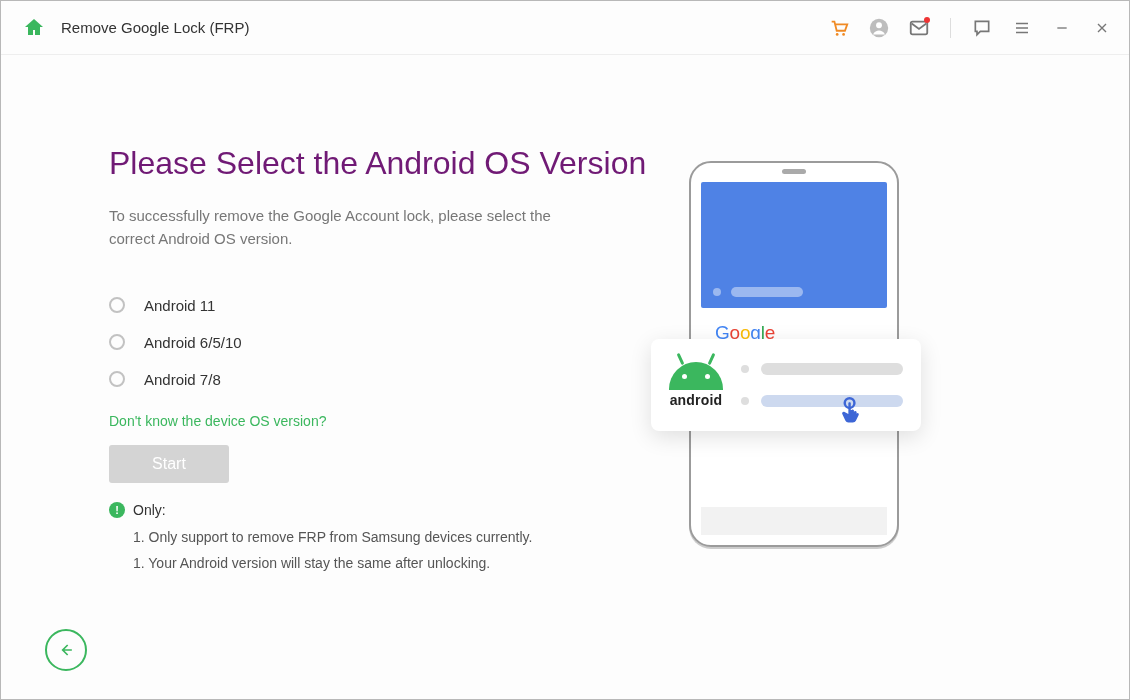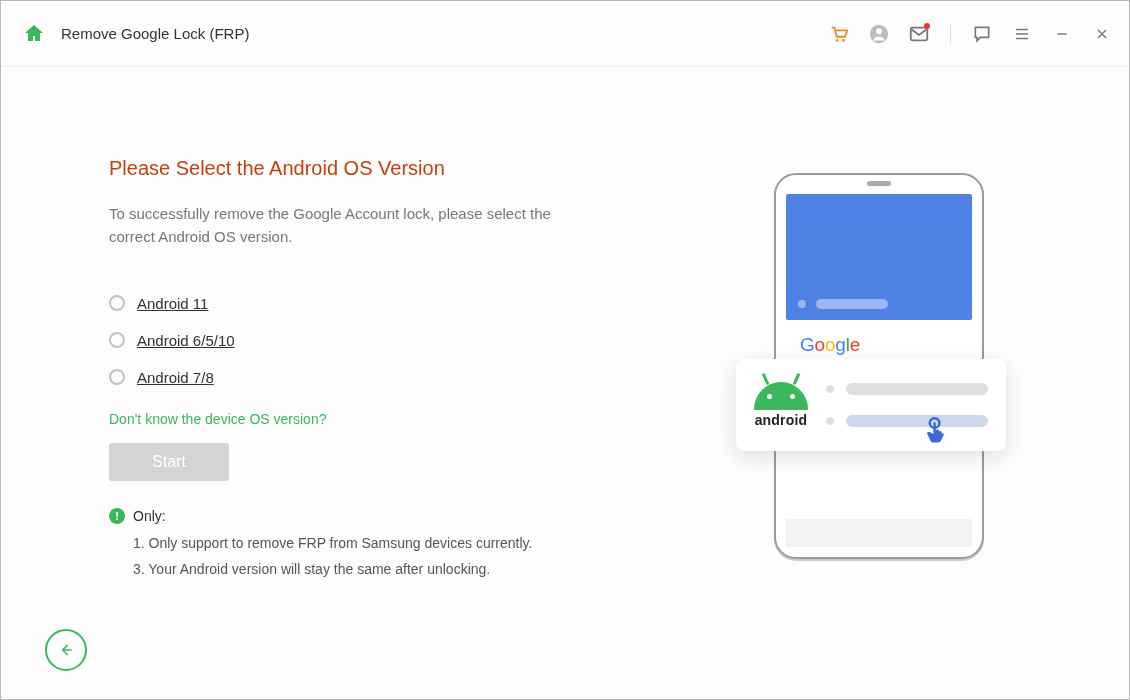"Remove Google Lock (FRP)" .titlebar { height: 66px -> 54px }
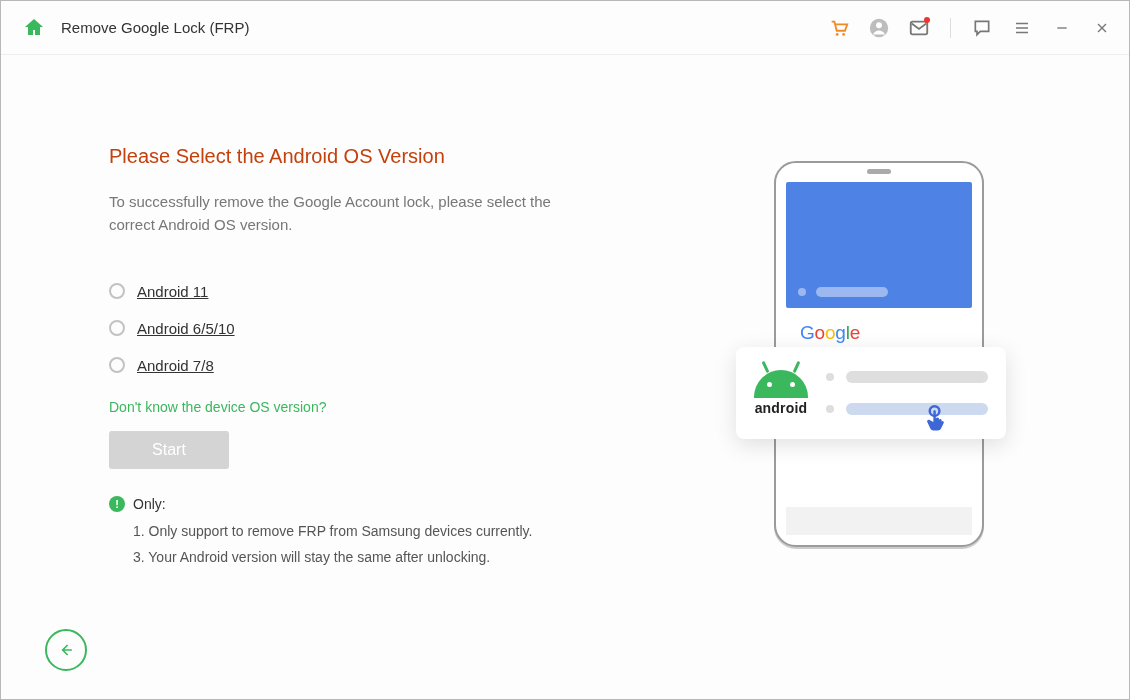"Please Select the Android OS" h1 { color: #c2410c -> #701a75; font-size: 20px -> 32px }
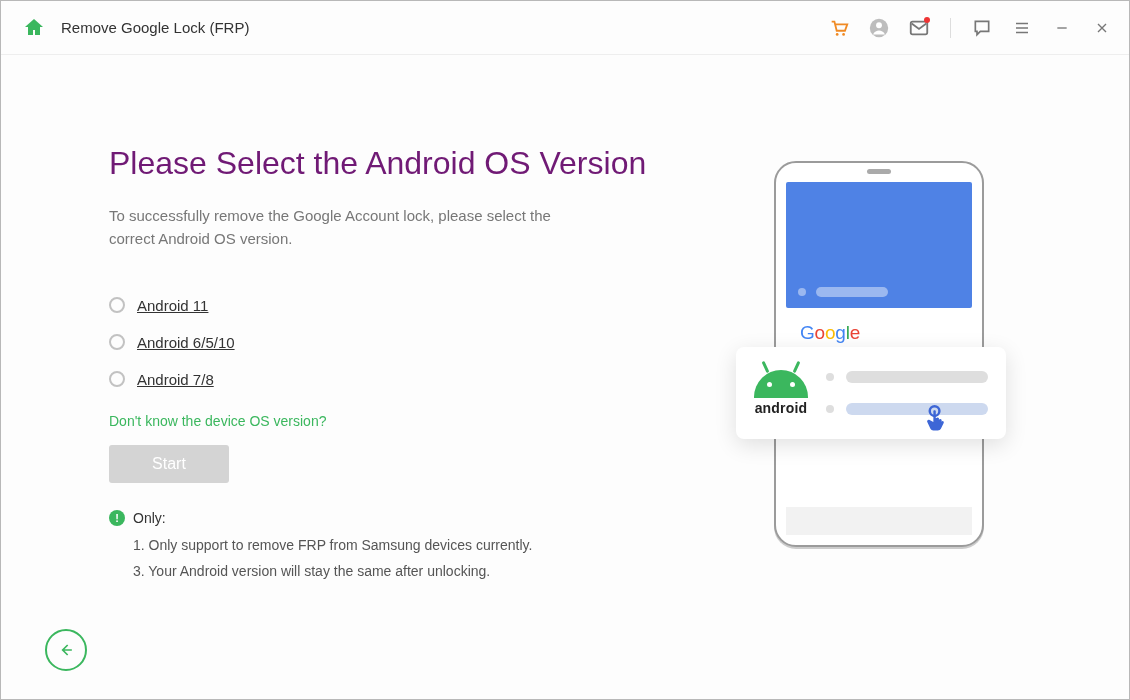"Android 11" .radio-item { gap: 12px -> 19px; text-decoration: underline -> none }
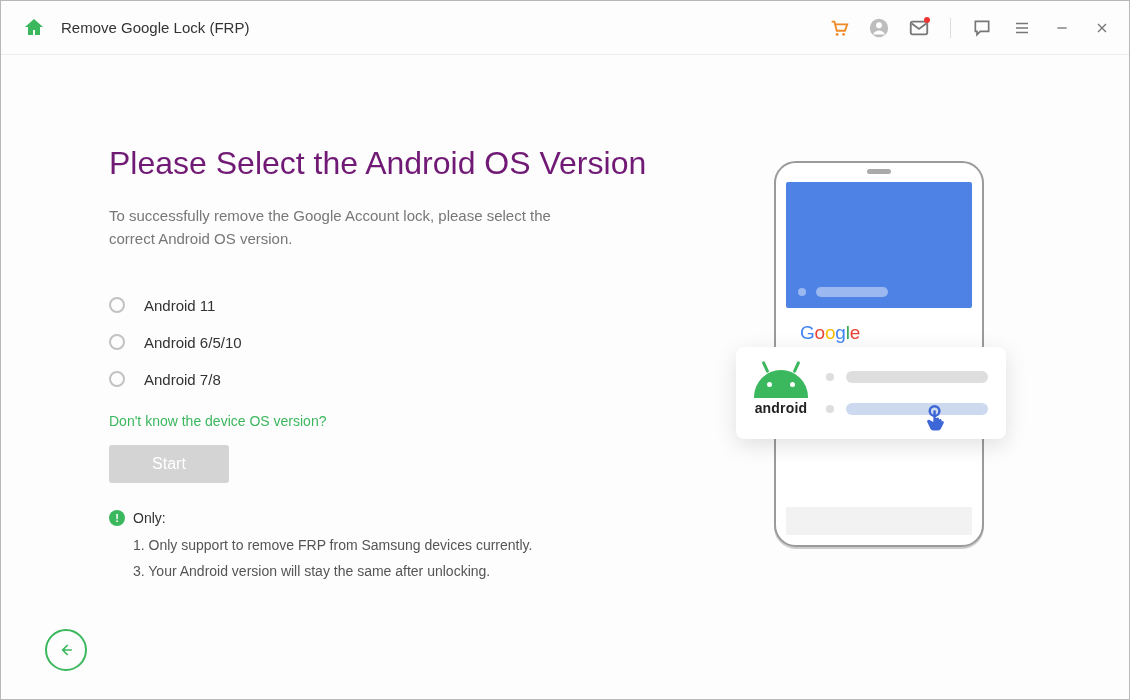"Google" .right-col { justify-content: center -> flex-start }
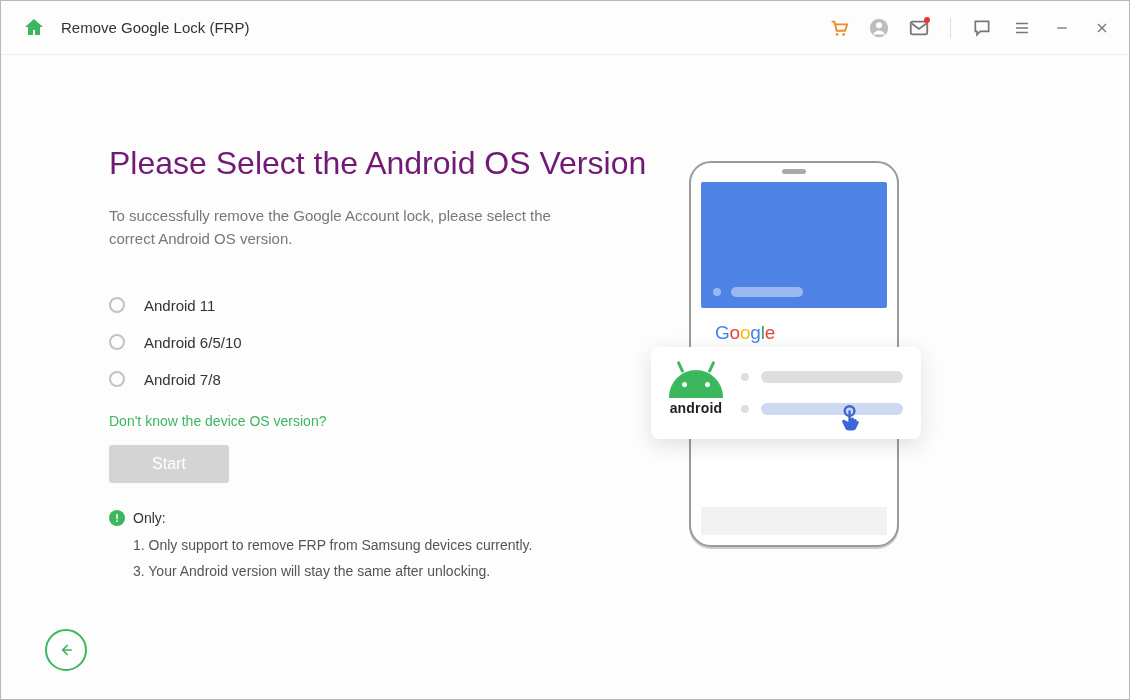"android" .floating-card { top: 186px -> 178px }
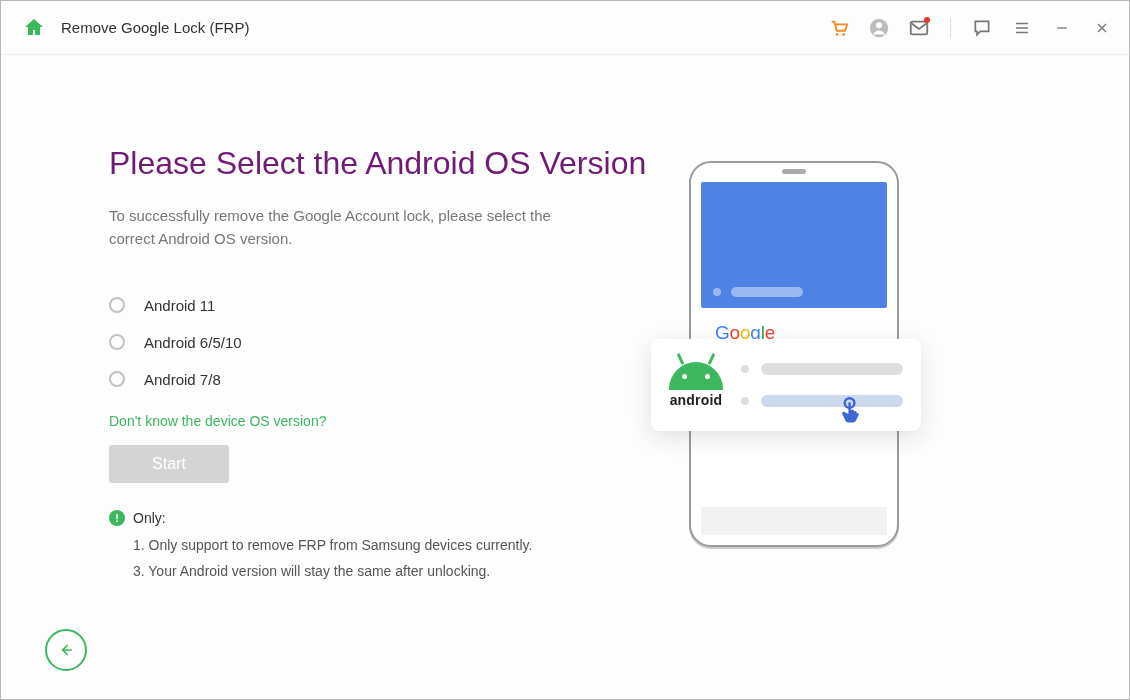"Start" .start-btn { margin-bottom: 24px -> 16px }
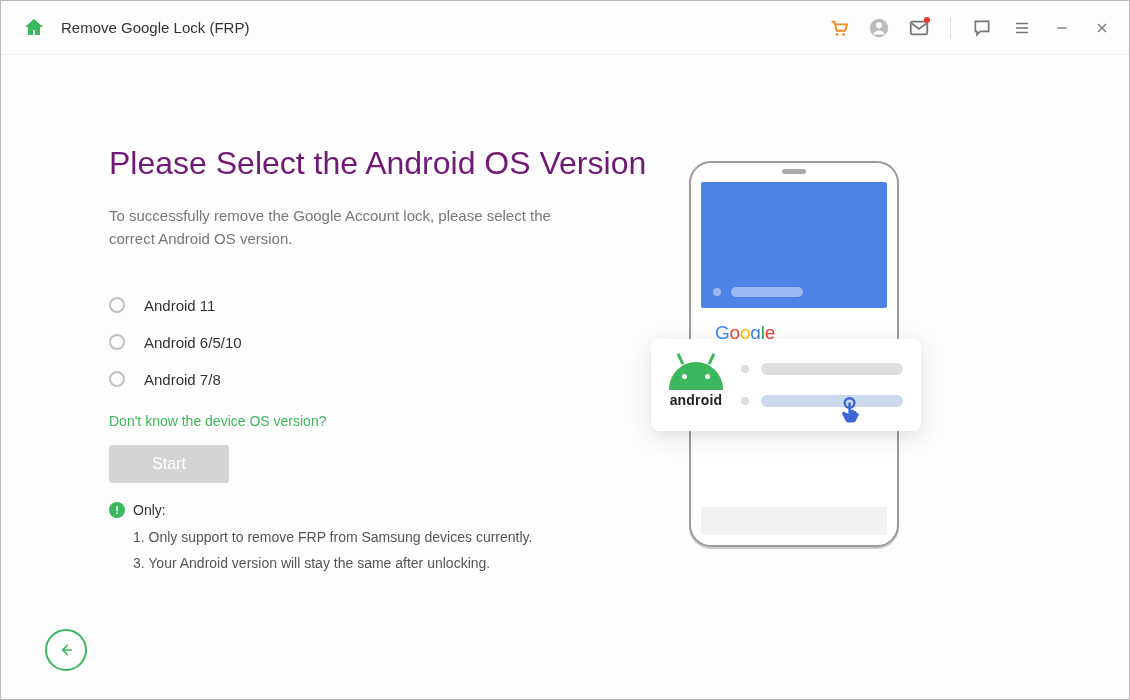"3. Your Android version will" div { text: 3 -> 1 }
